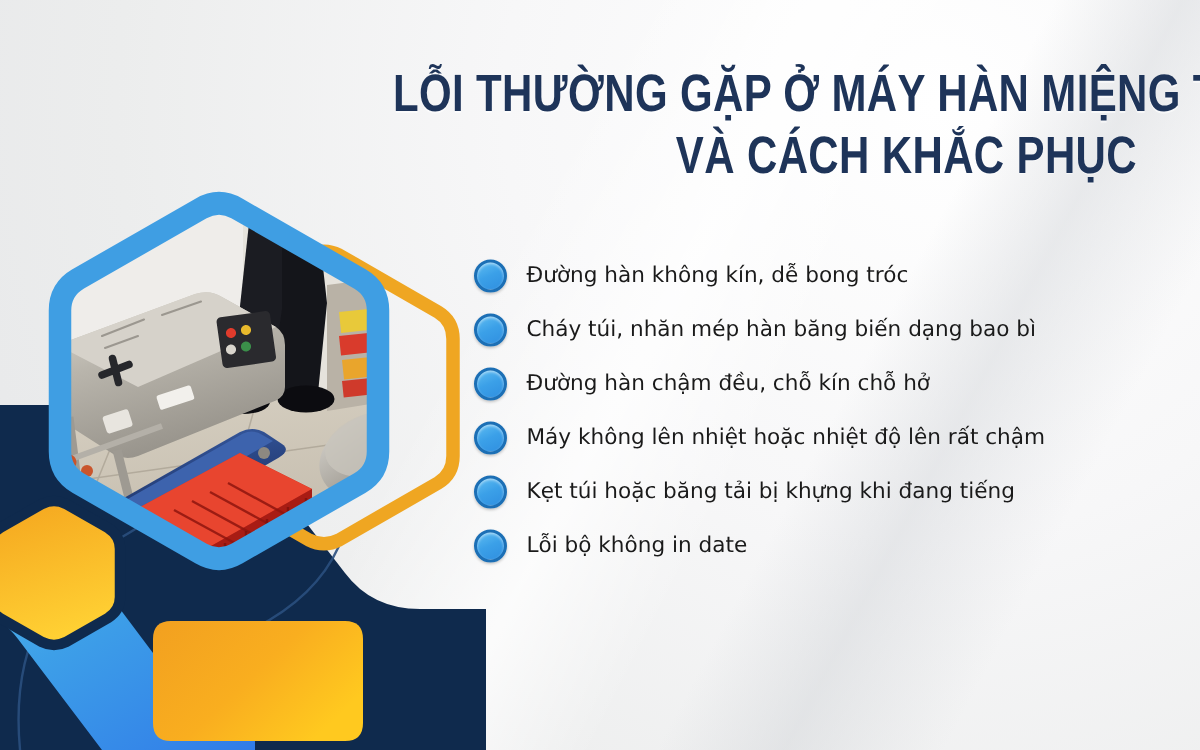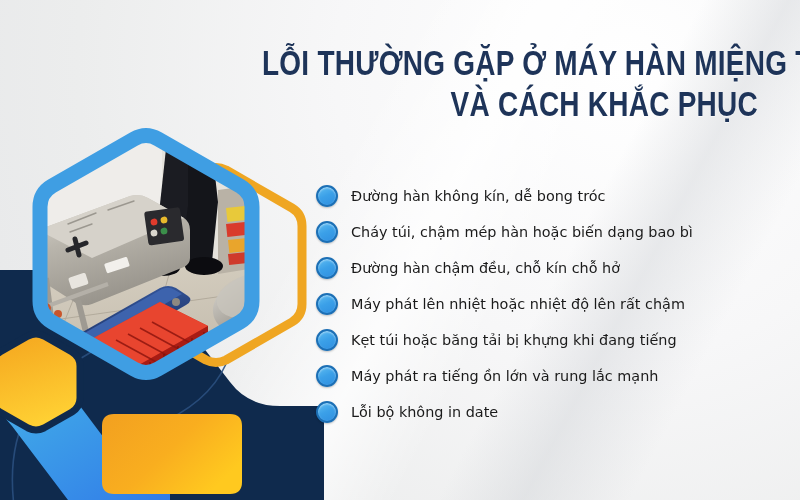"Đường hàn không kín, dễ" .bullet-list { top: 178px -> 166px }
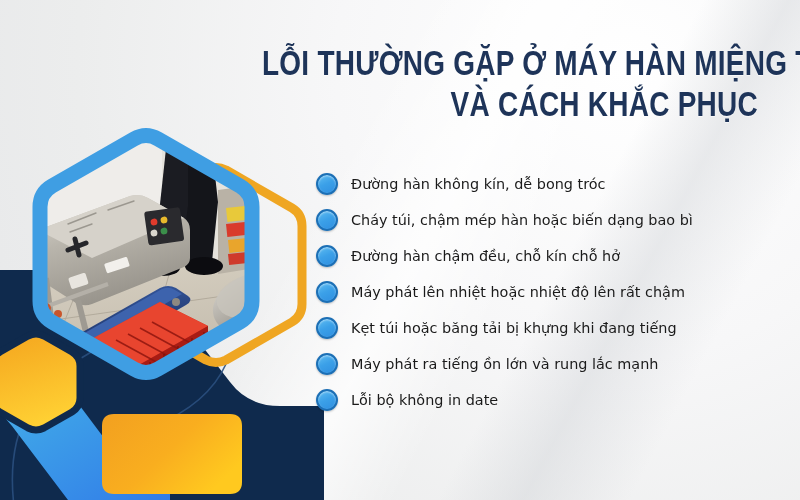"Cháy túi, chậm mép hàn" span.bullet-text { text: chậm mép hàn hoặc -> nhăn mép hàn băng }
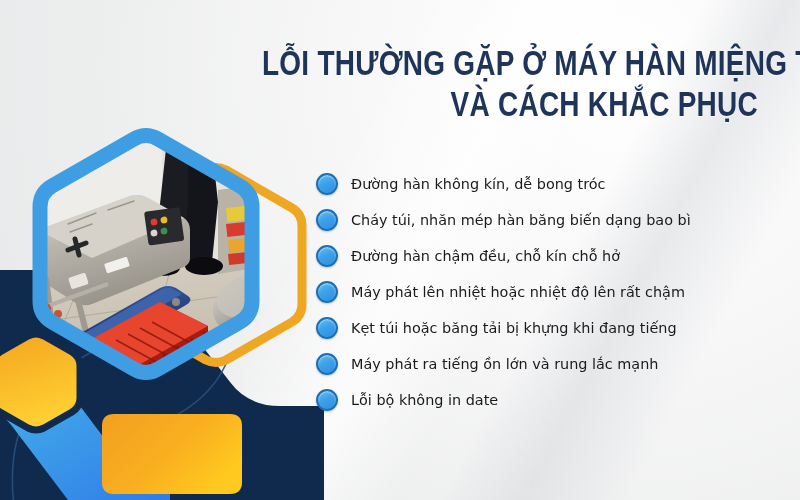"Máy phát lên nhiệt hoặc" span.bullet-text { text: phát -> không }
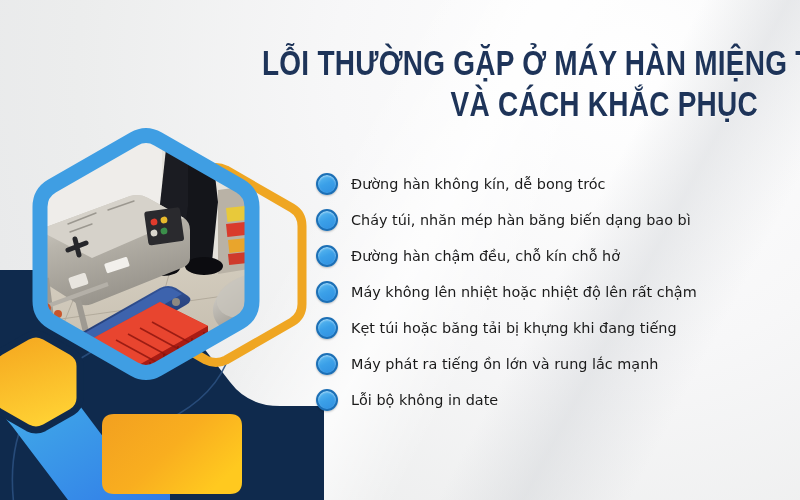"Máy phát ra tiếng ồn" div.bullet-row { html: <div> <span></span> <span>Máy phát ra tiếng ồn lớn và rung lắc mạnh</span> </div> -> none }
